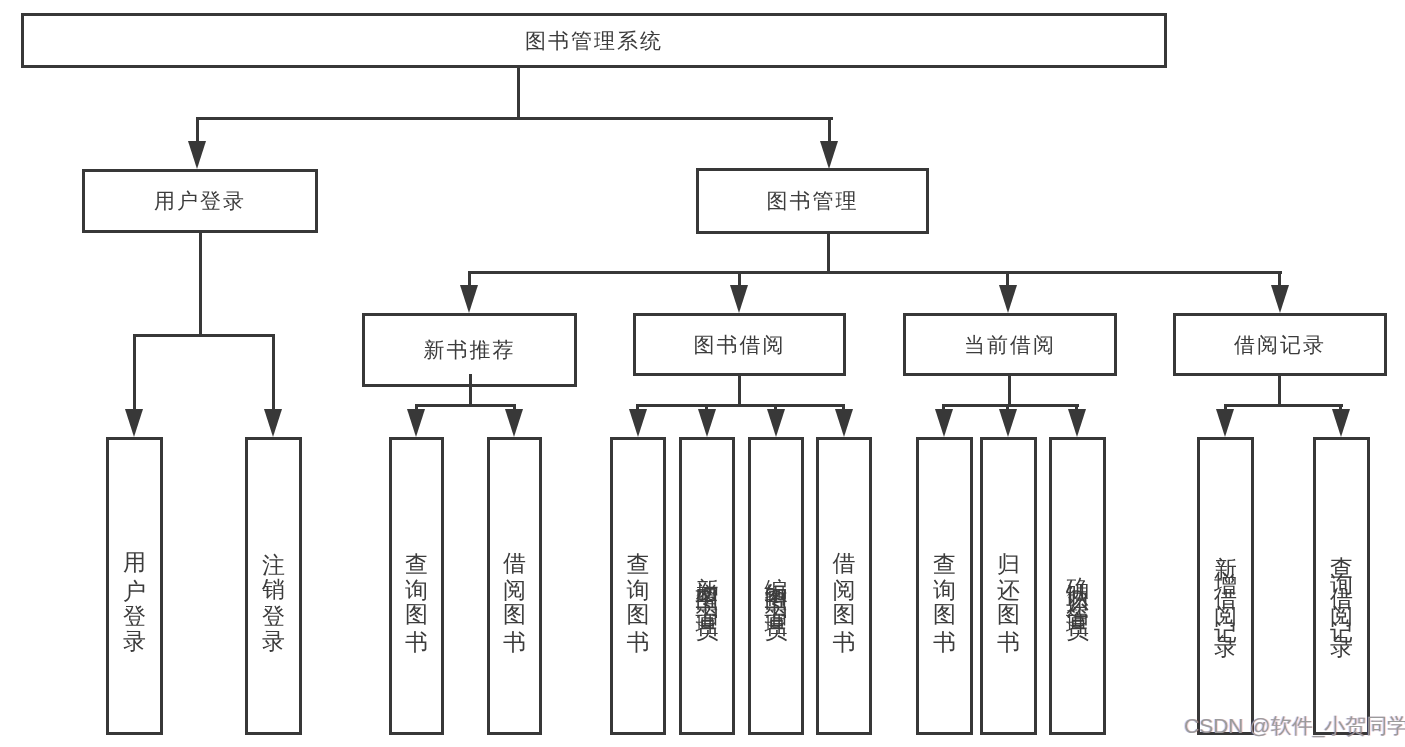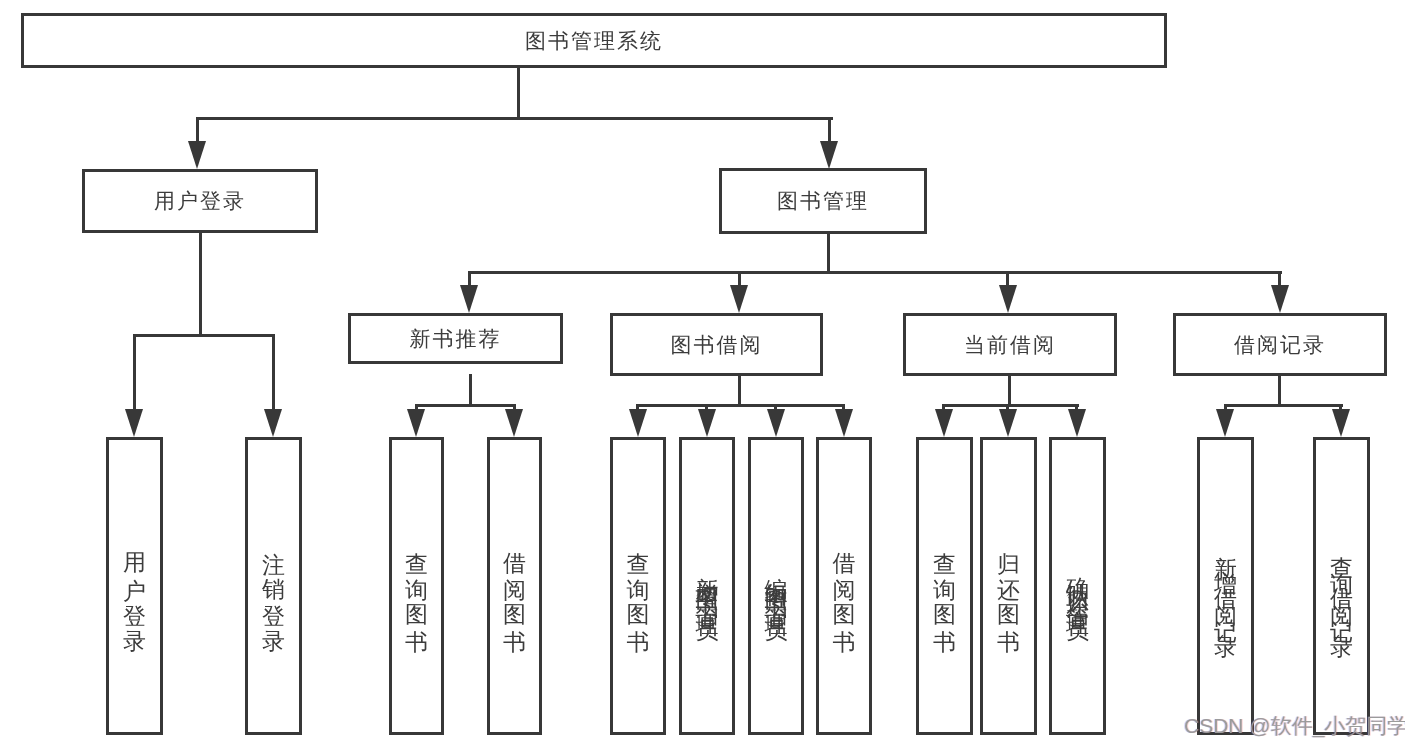"图书管理" div.box { left: 719px -> 696px; width: 208px -> 233px }
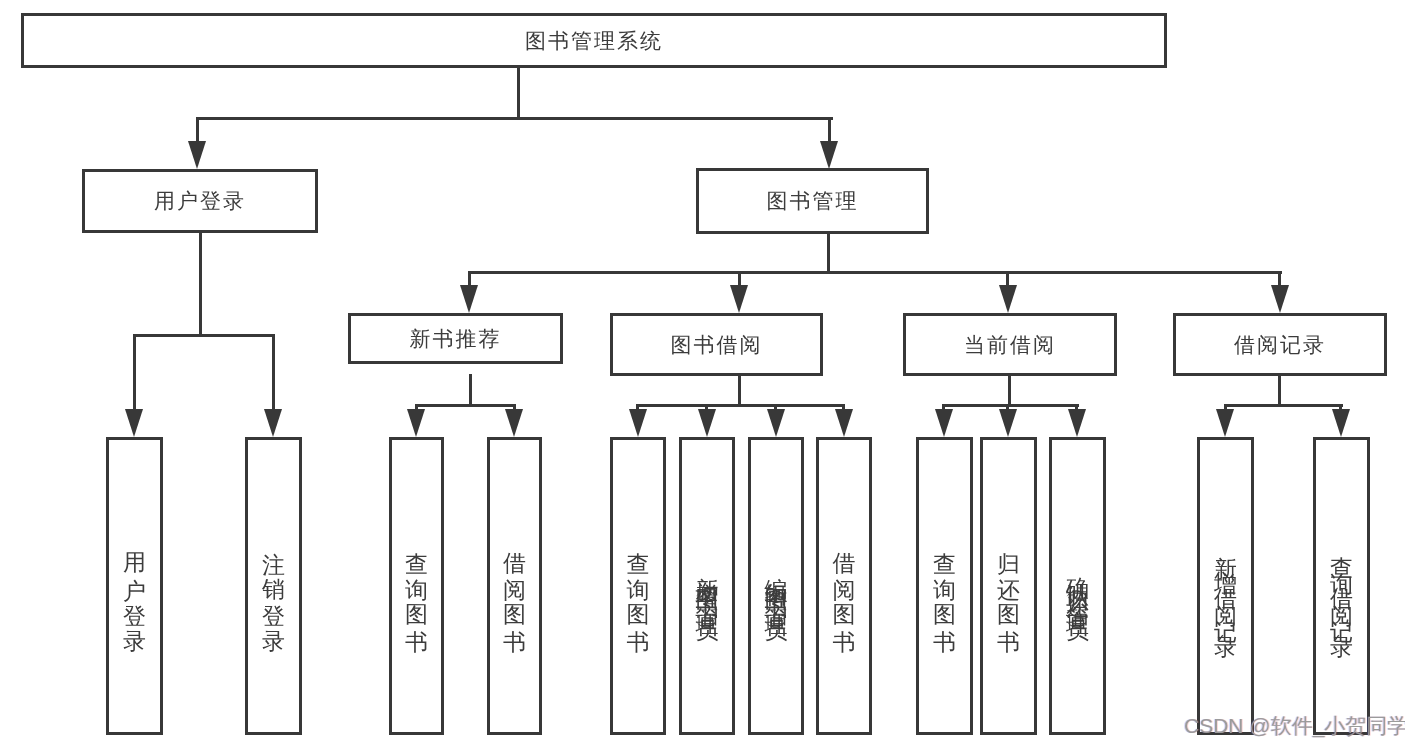"新书推荐" div.box { height: 51px -> 74px; left: 348px -> 362px }
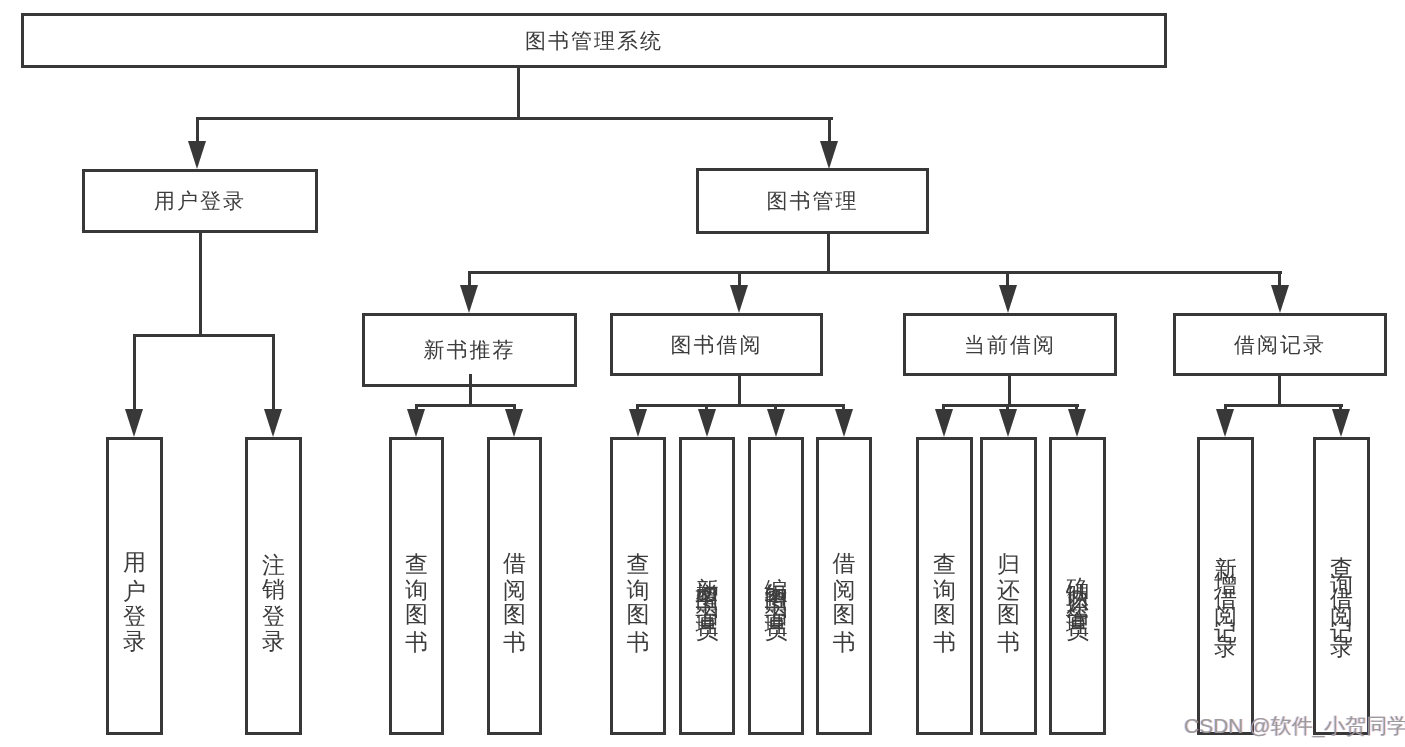"图书借阅" div.box { left: 610px -> 633px }
